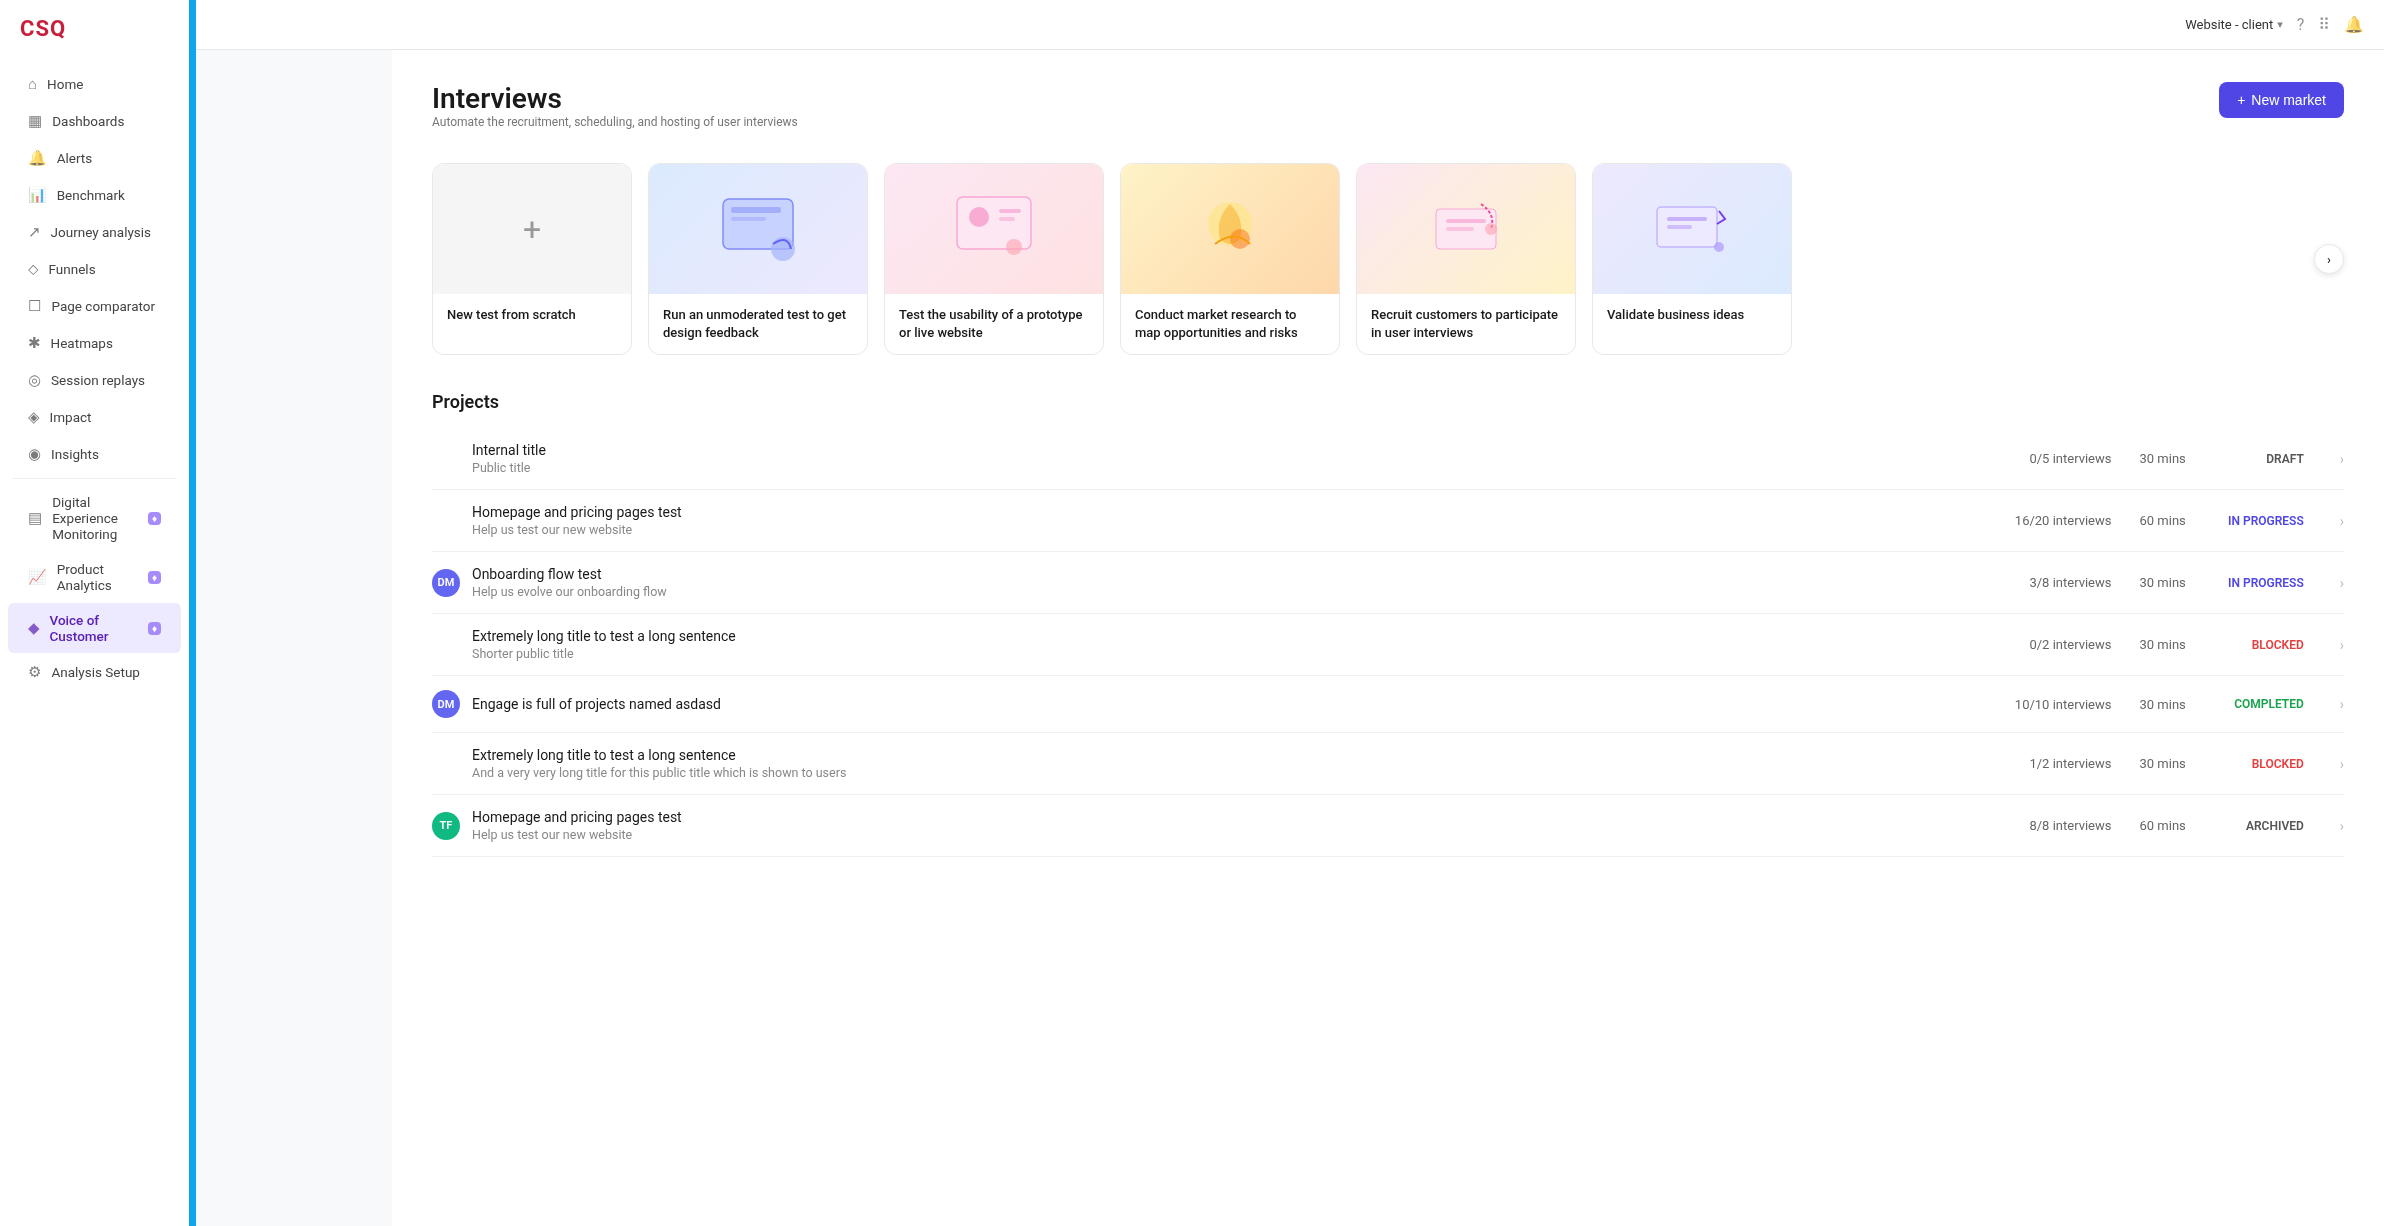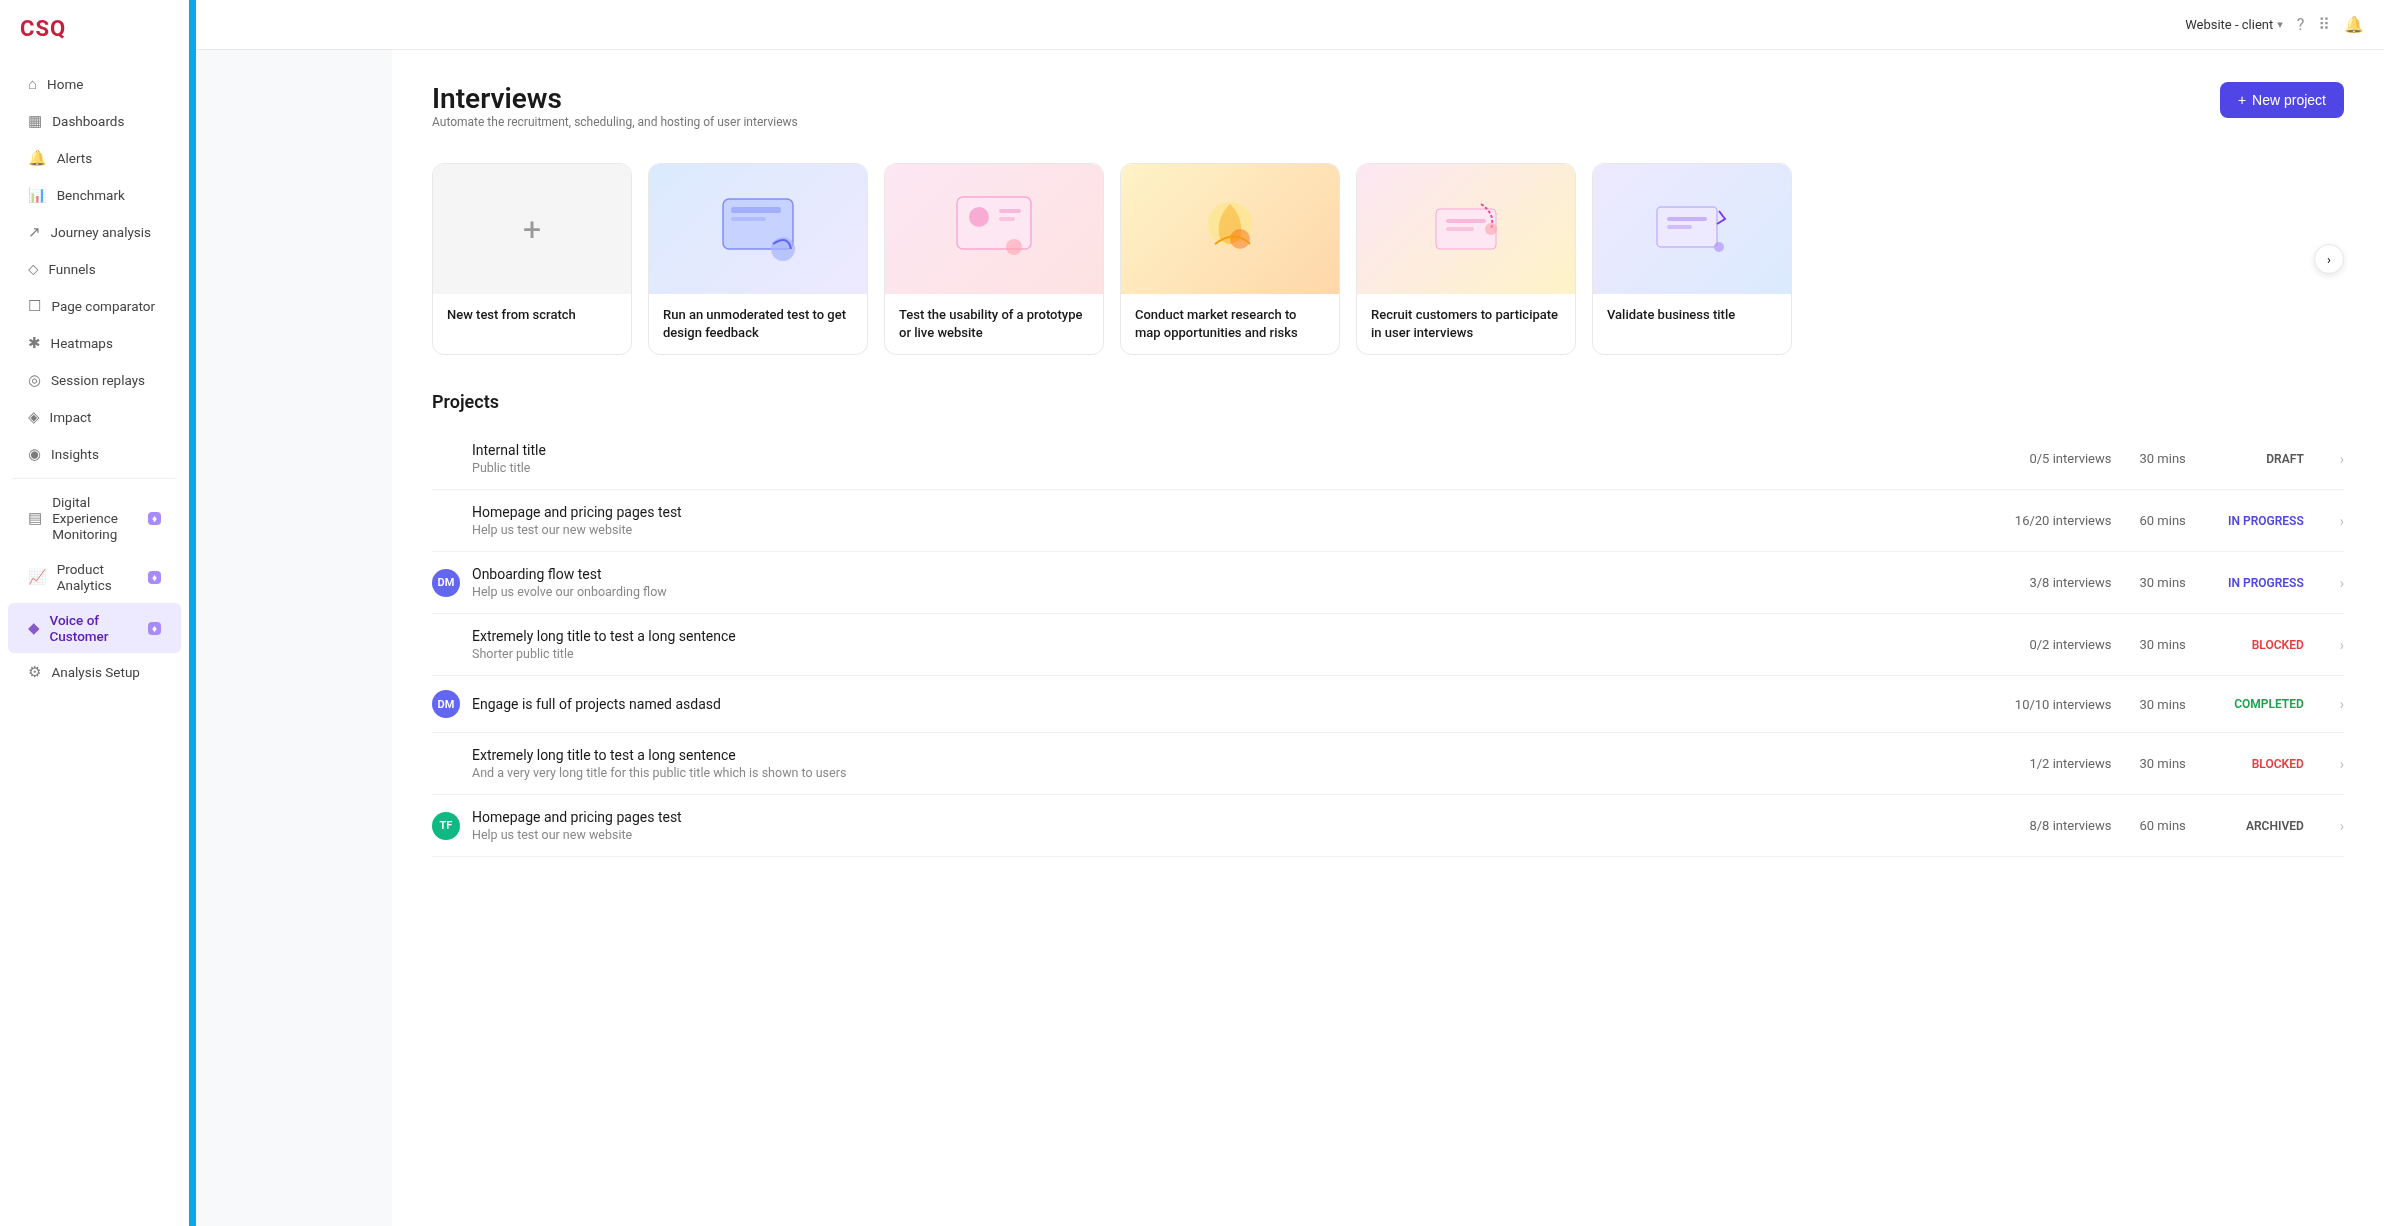"New project" span { text: project -> market }
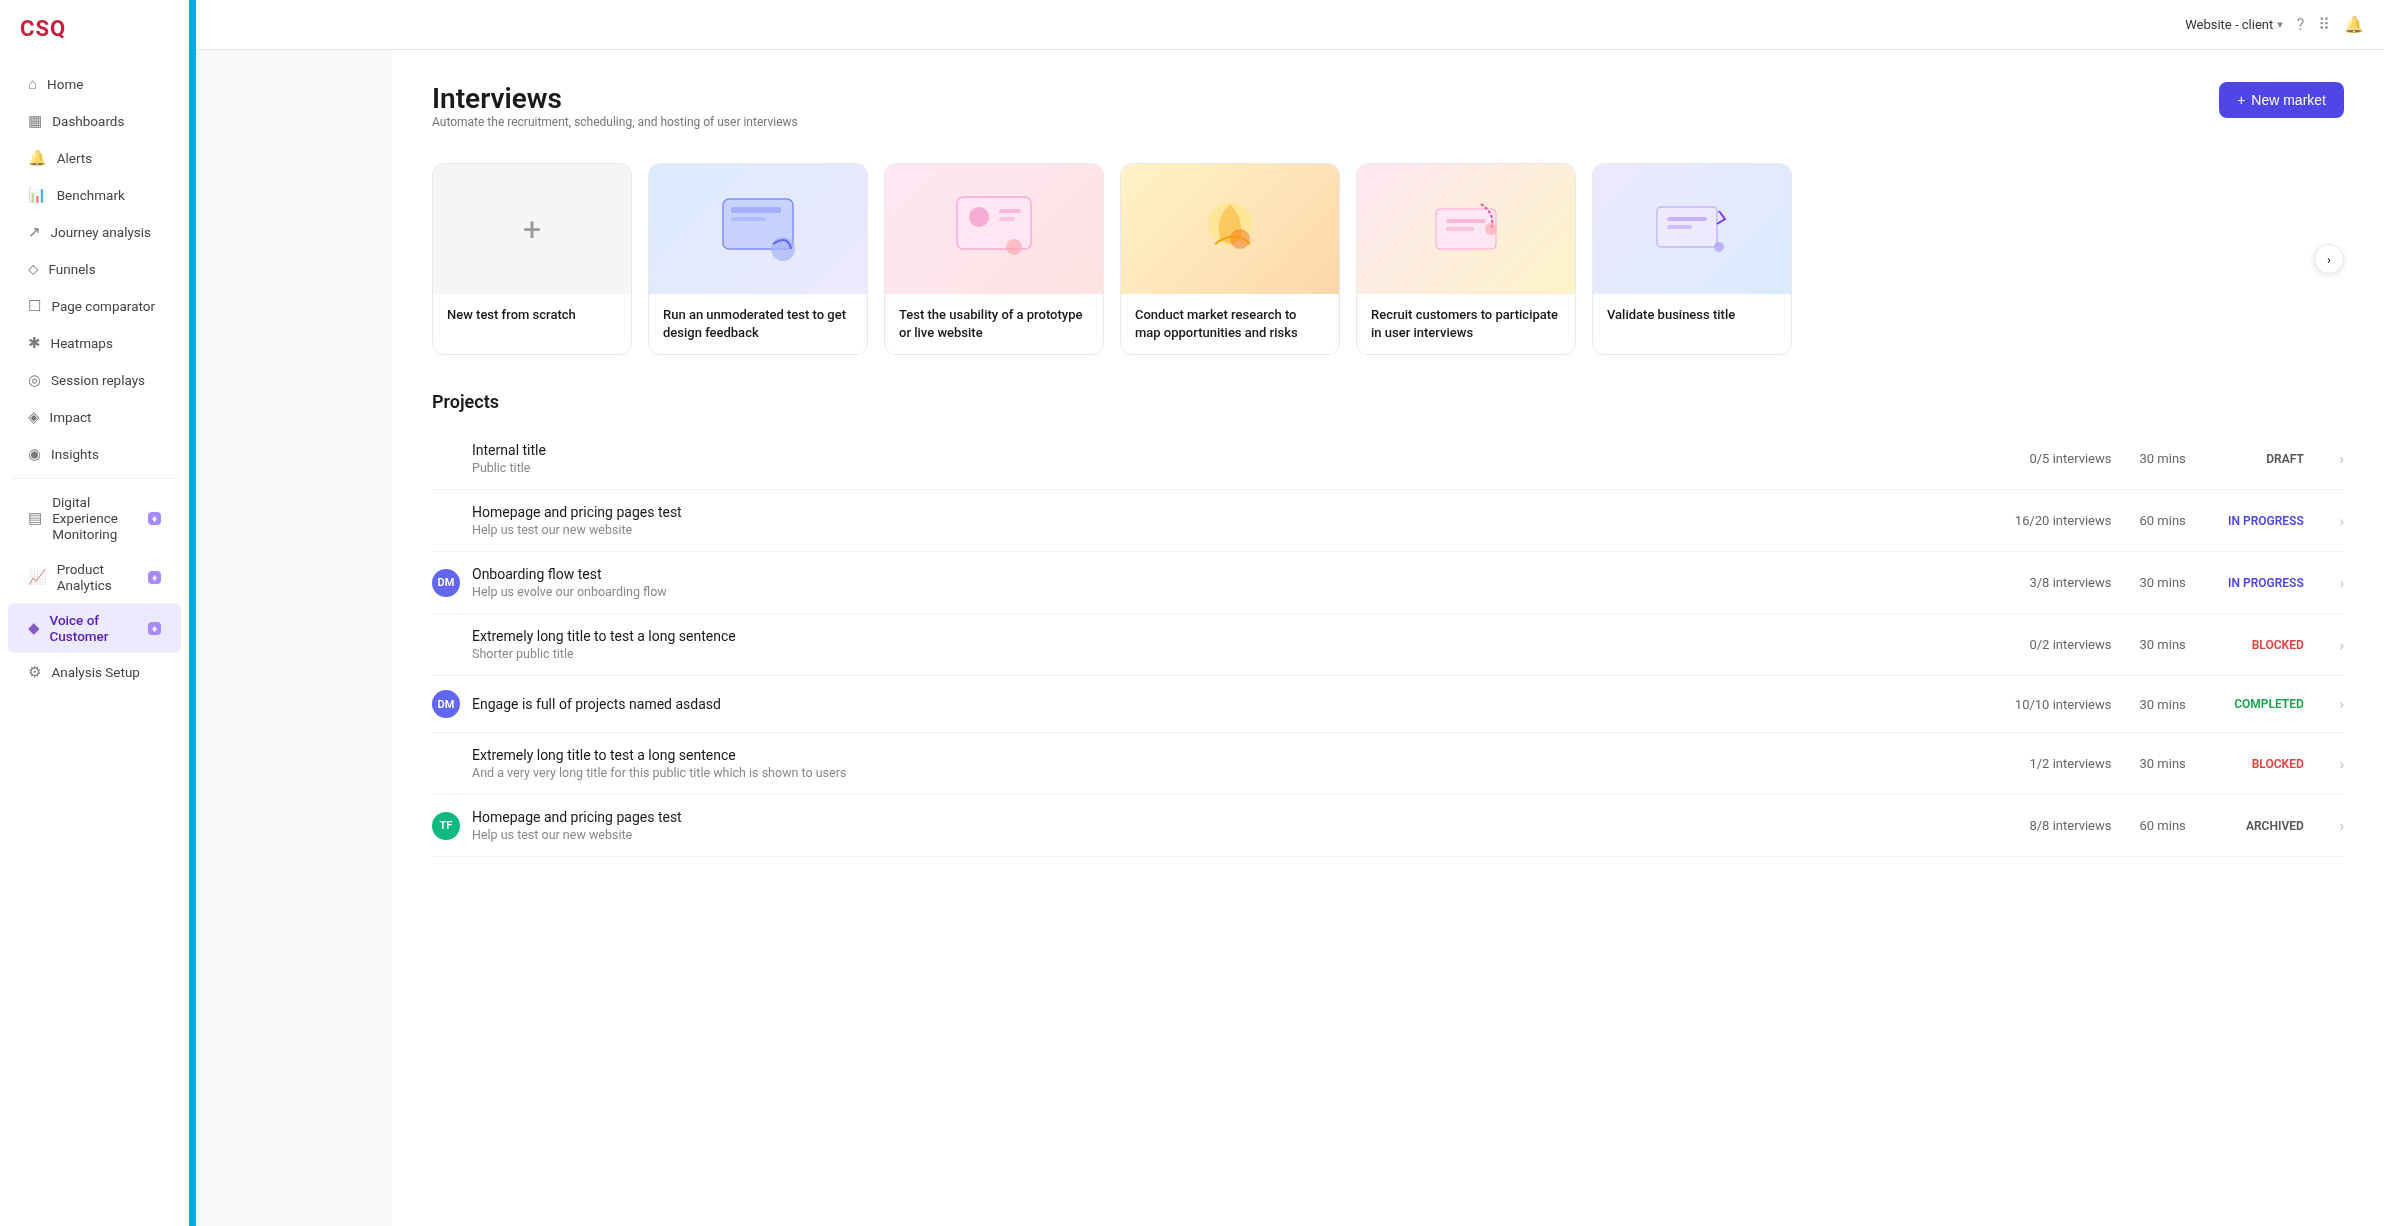"Validate business title" div.card-title { text: title -> ideas }
